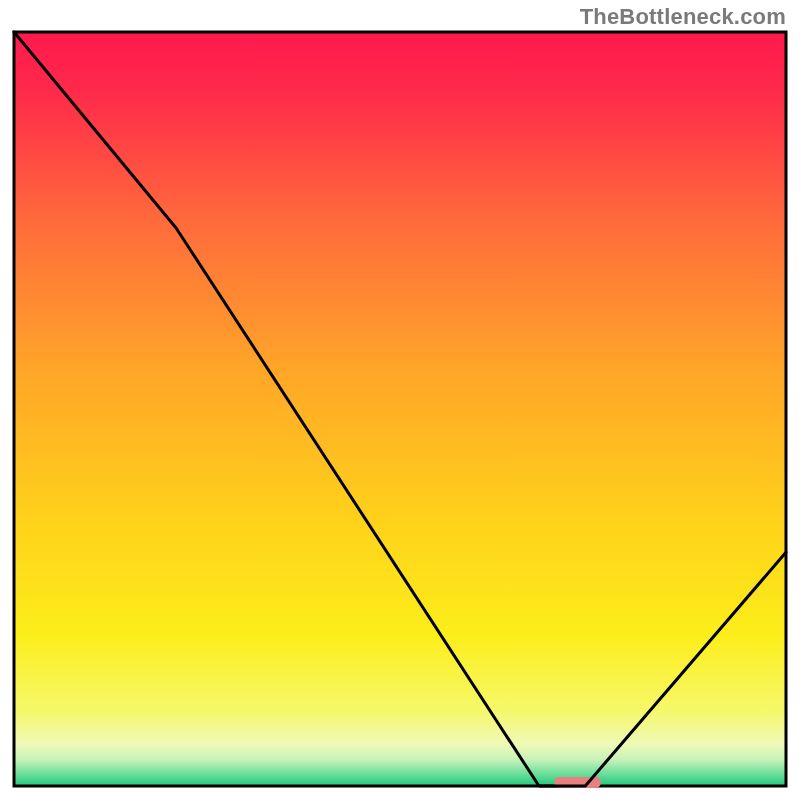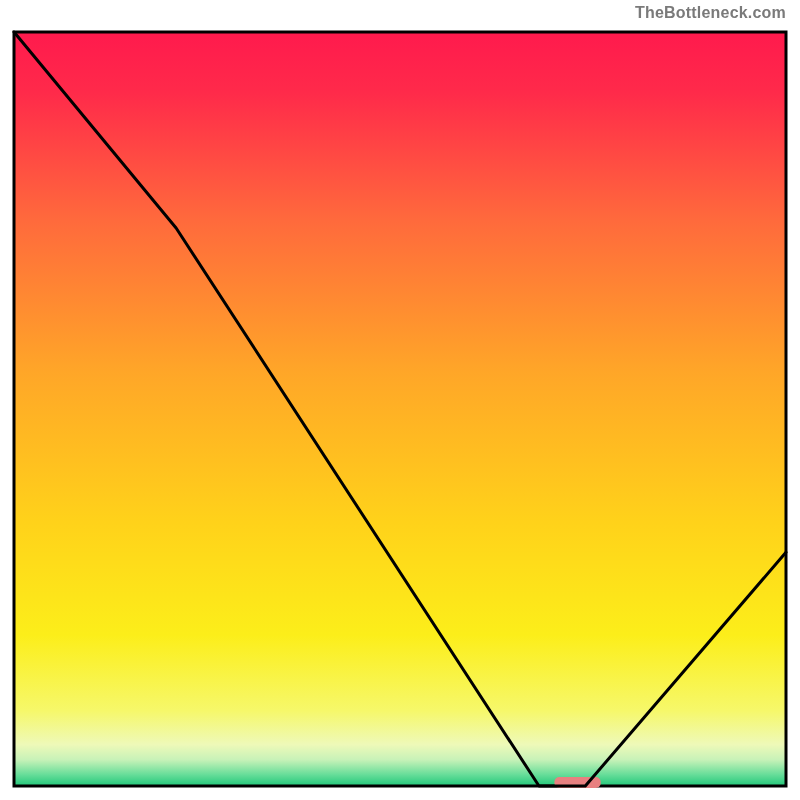"TheBottleneck.com" .attribution { font-size: 16px -> 22px }
